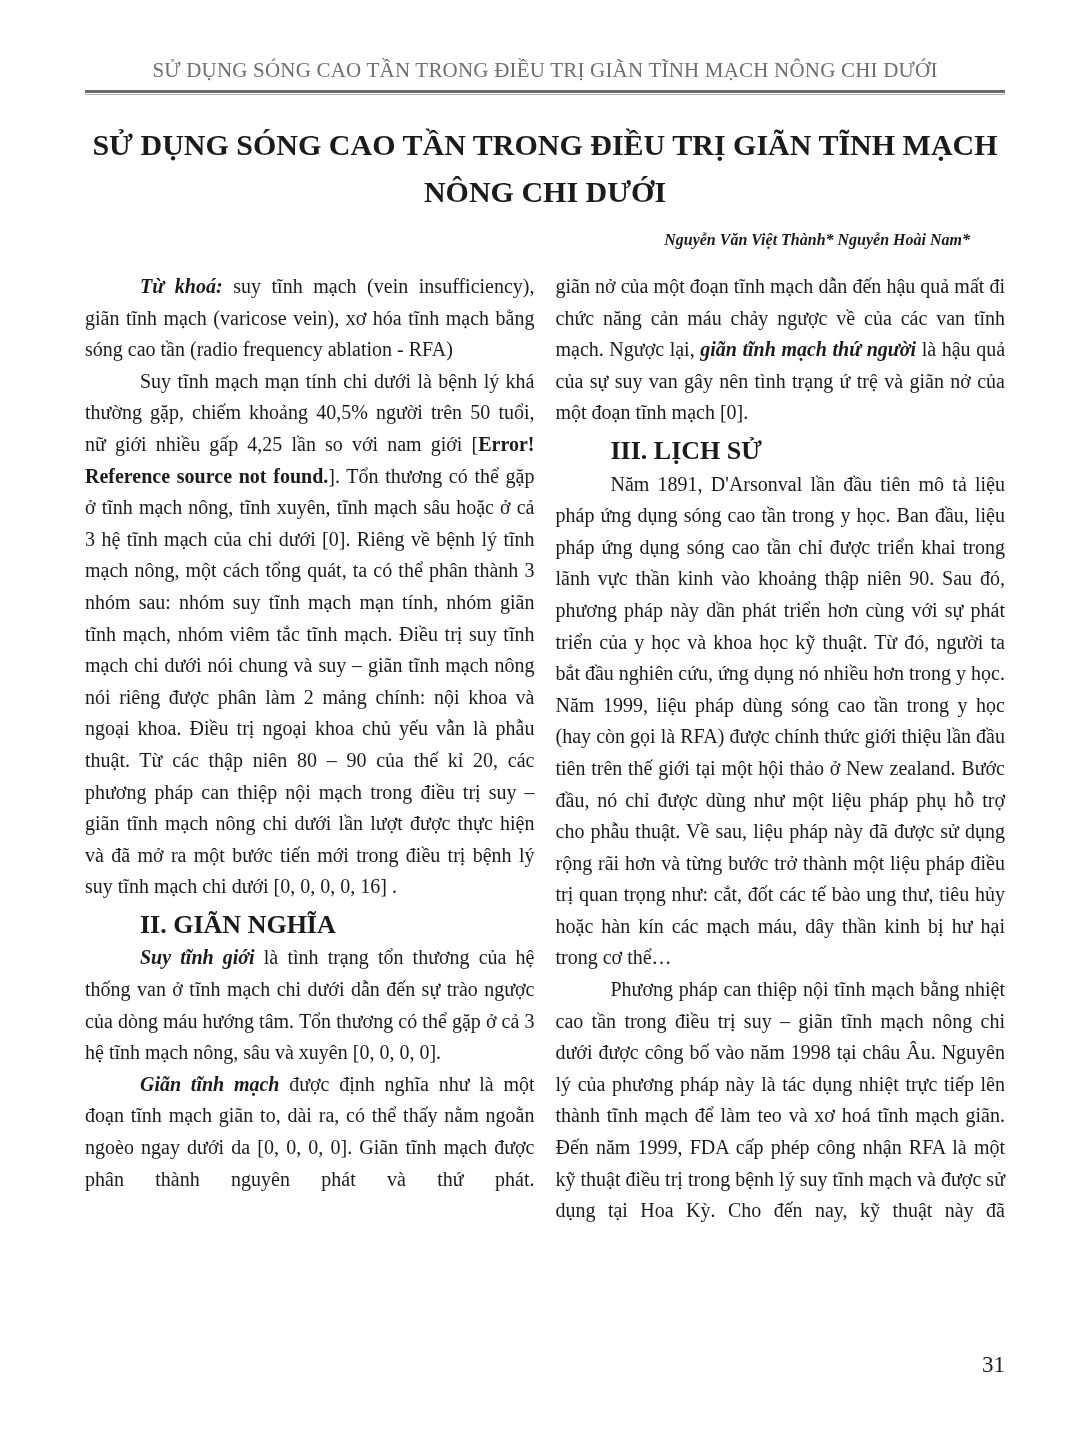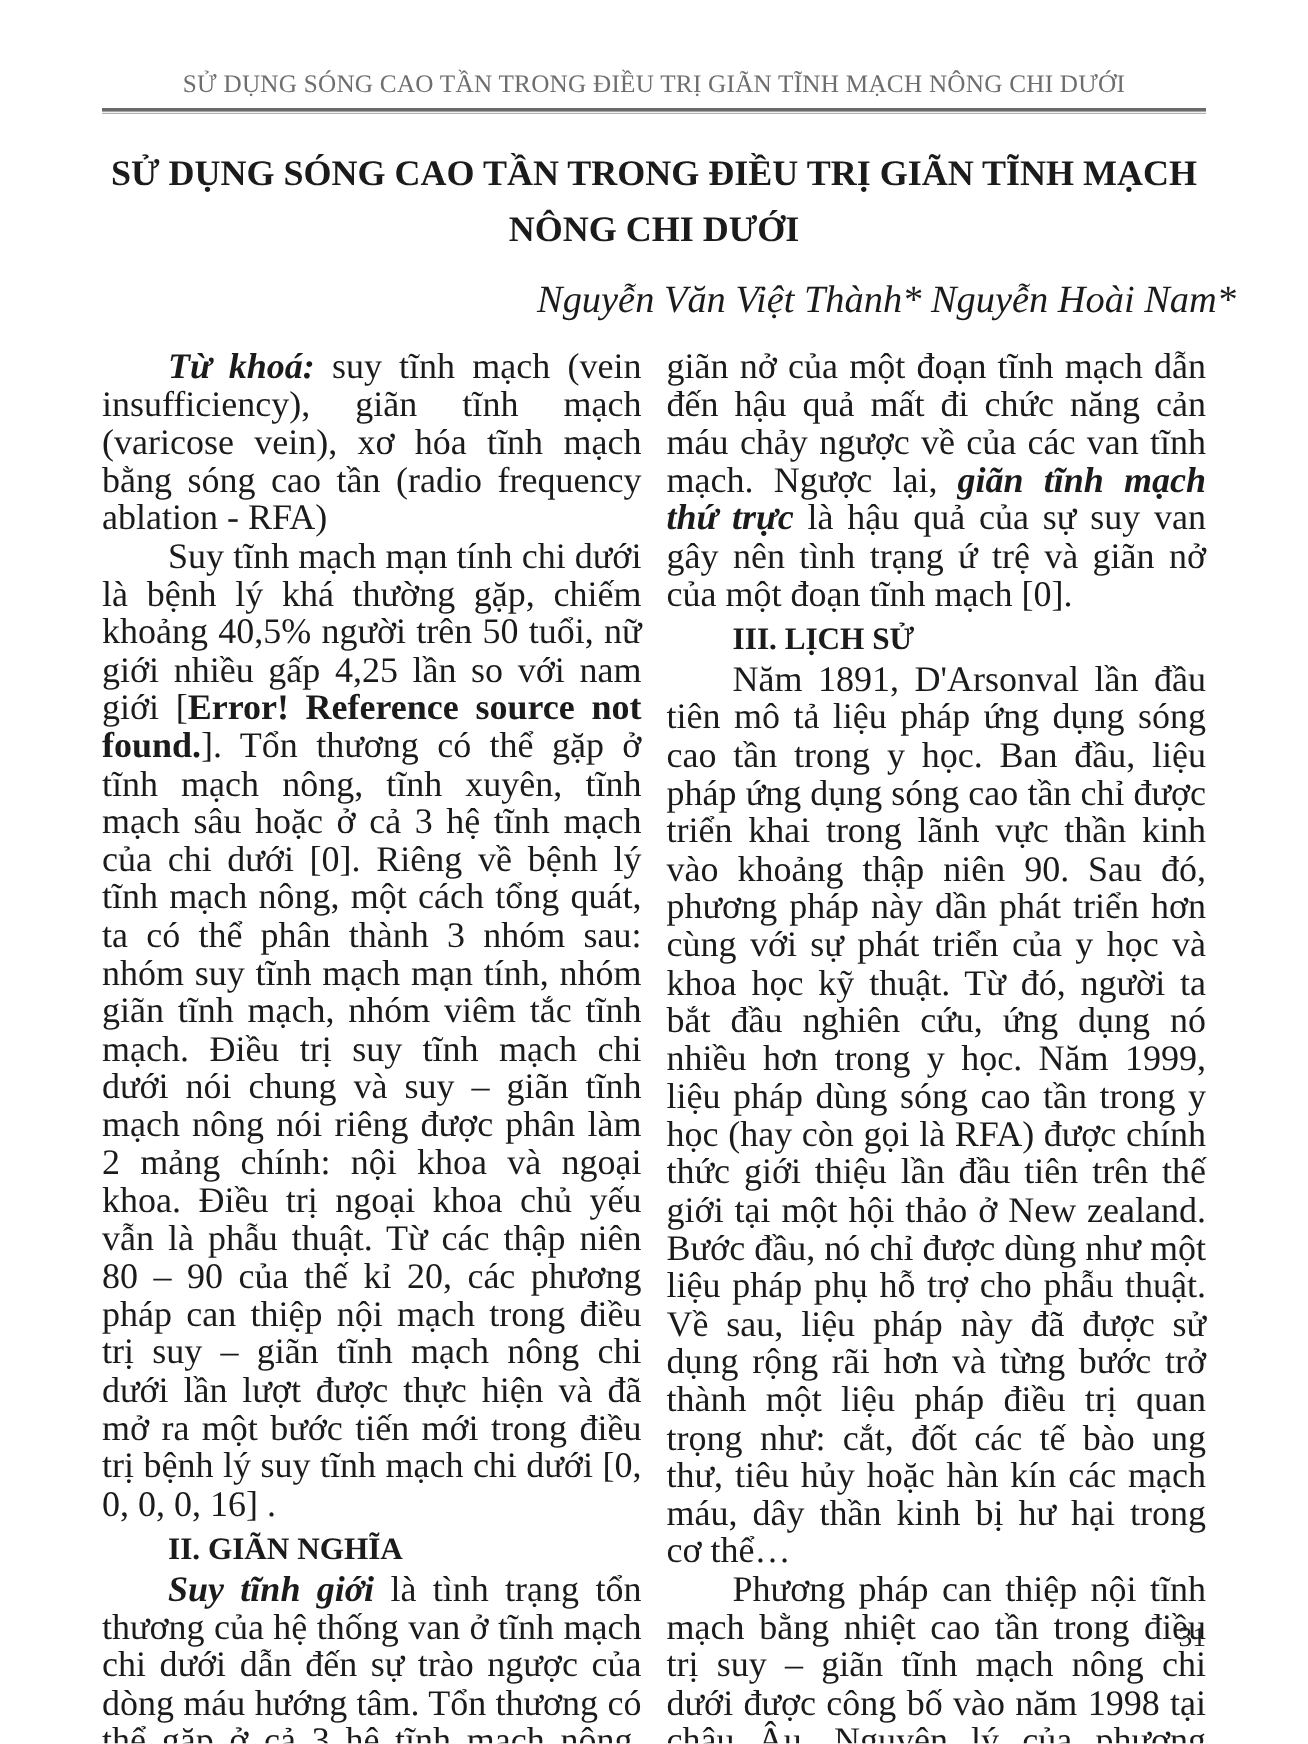"Nguyễn Văn Việt Thành* Nguyễn" .authors { font-size: 32px -> 16px; font-weight: none -> bold; padding-right: 60px -> 120px }
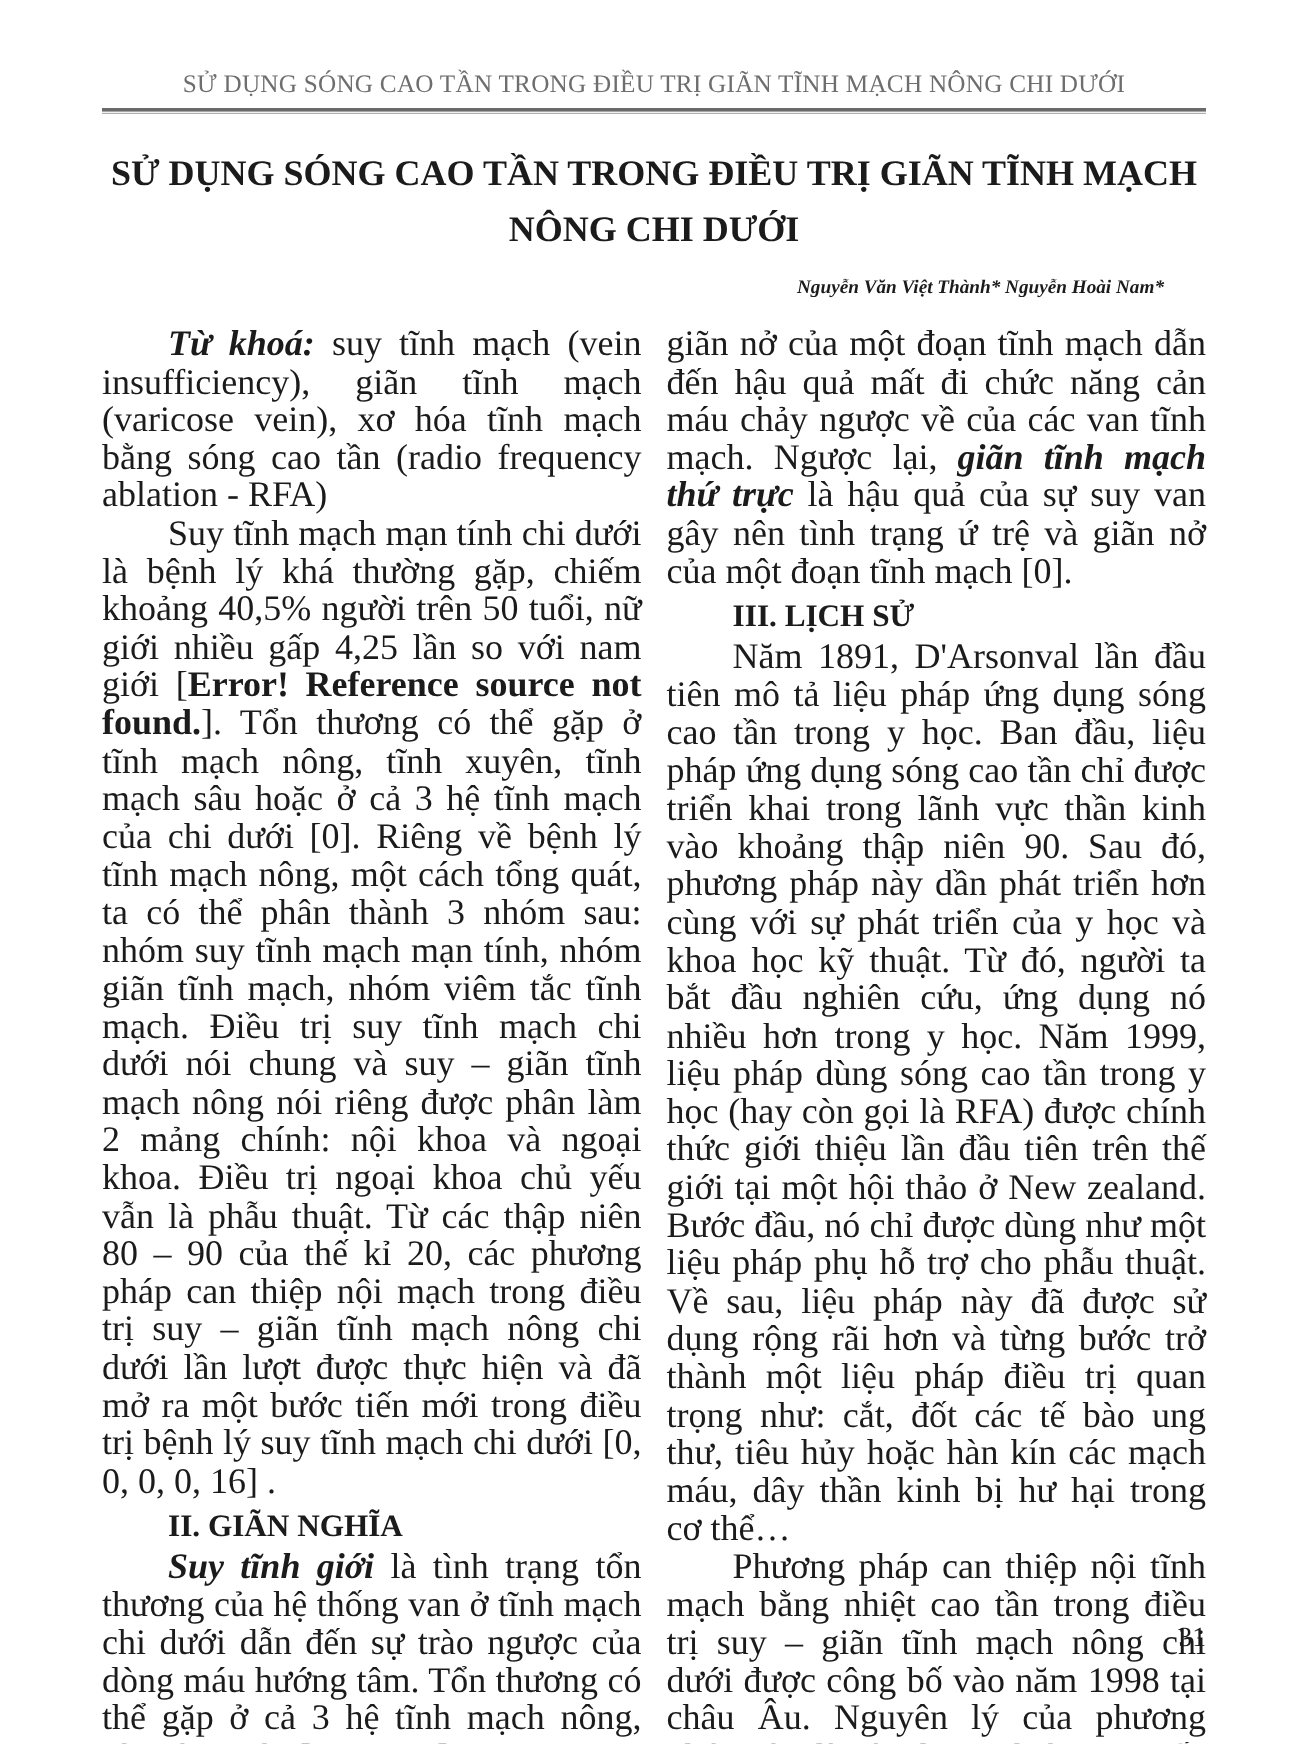"Từ khoá: suy tĩnh mạch" .para { font-size: 30px -> 20px }
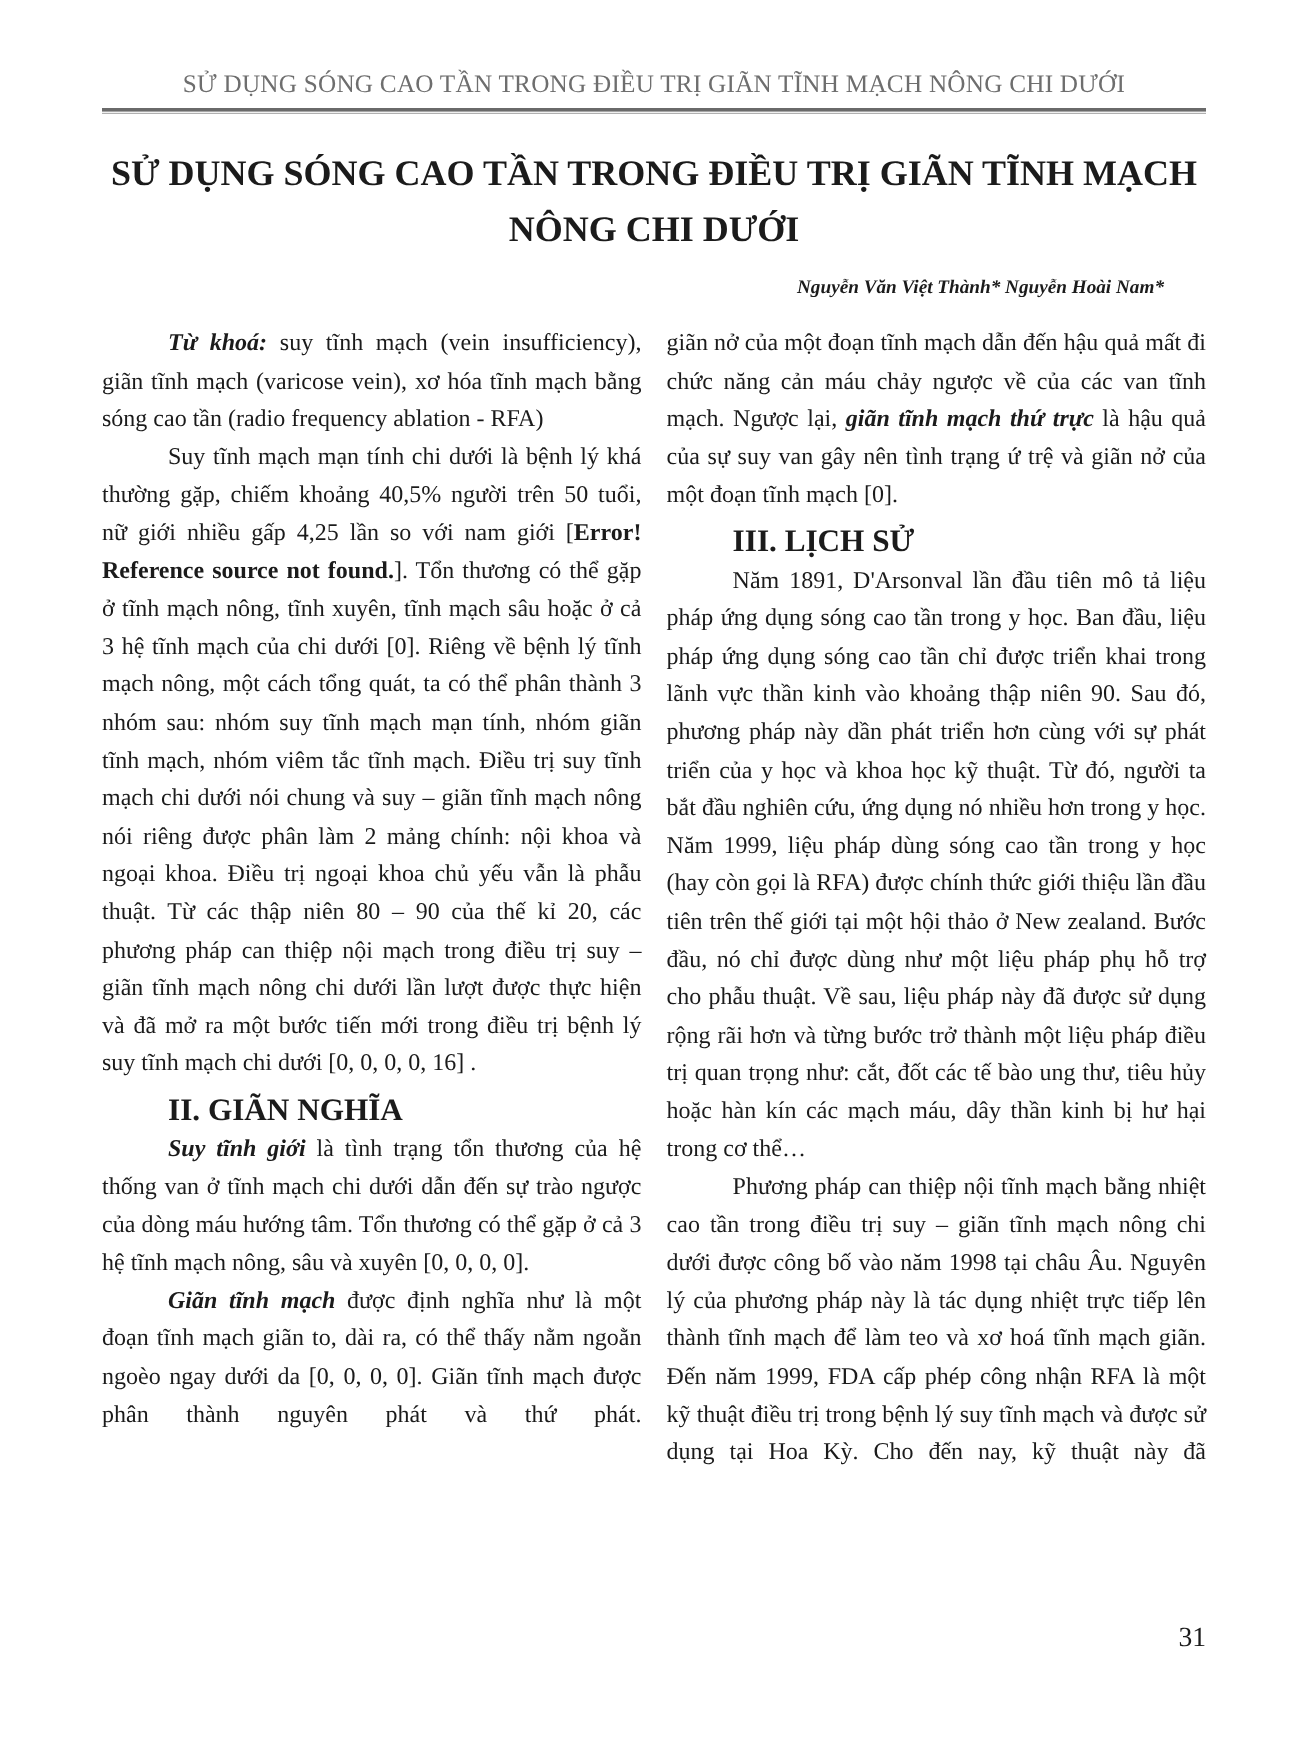"giãn tĩnh mạch thứ trực" span.seg-bi { text: trực -> người }
